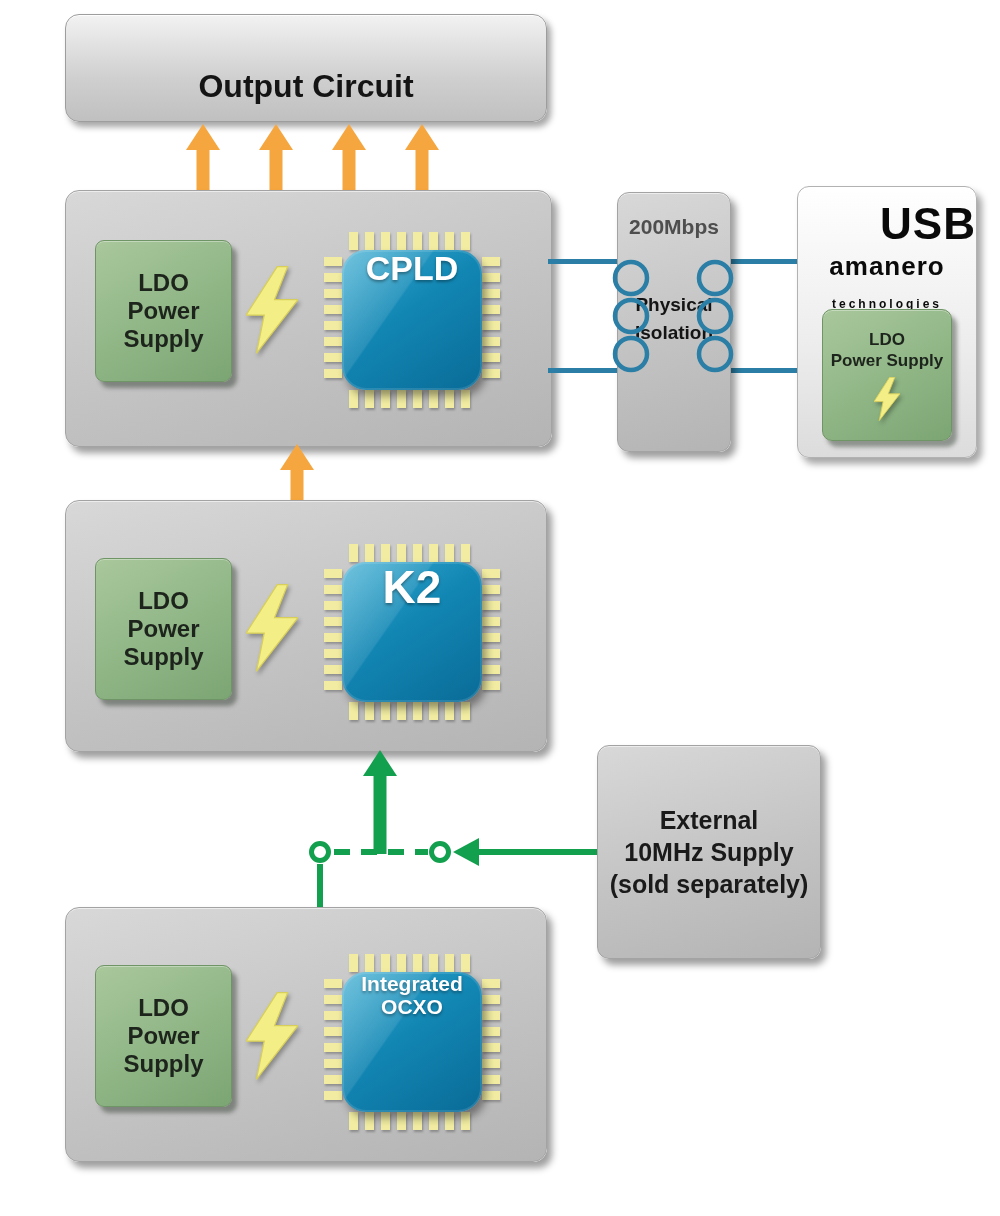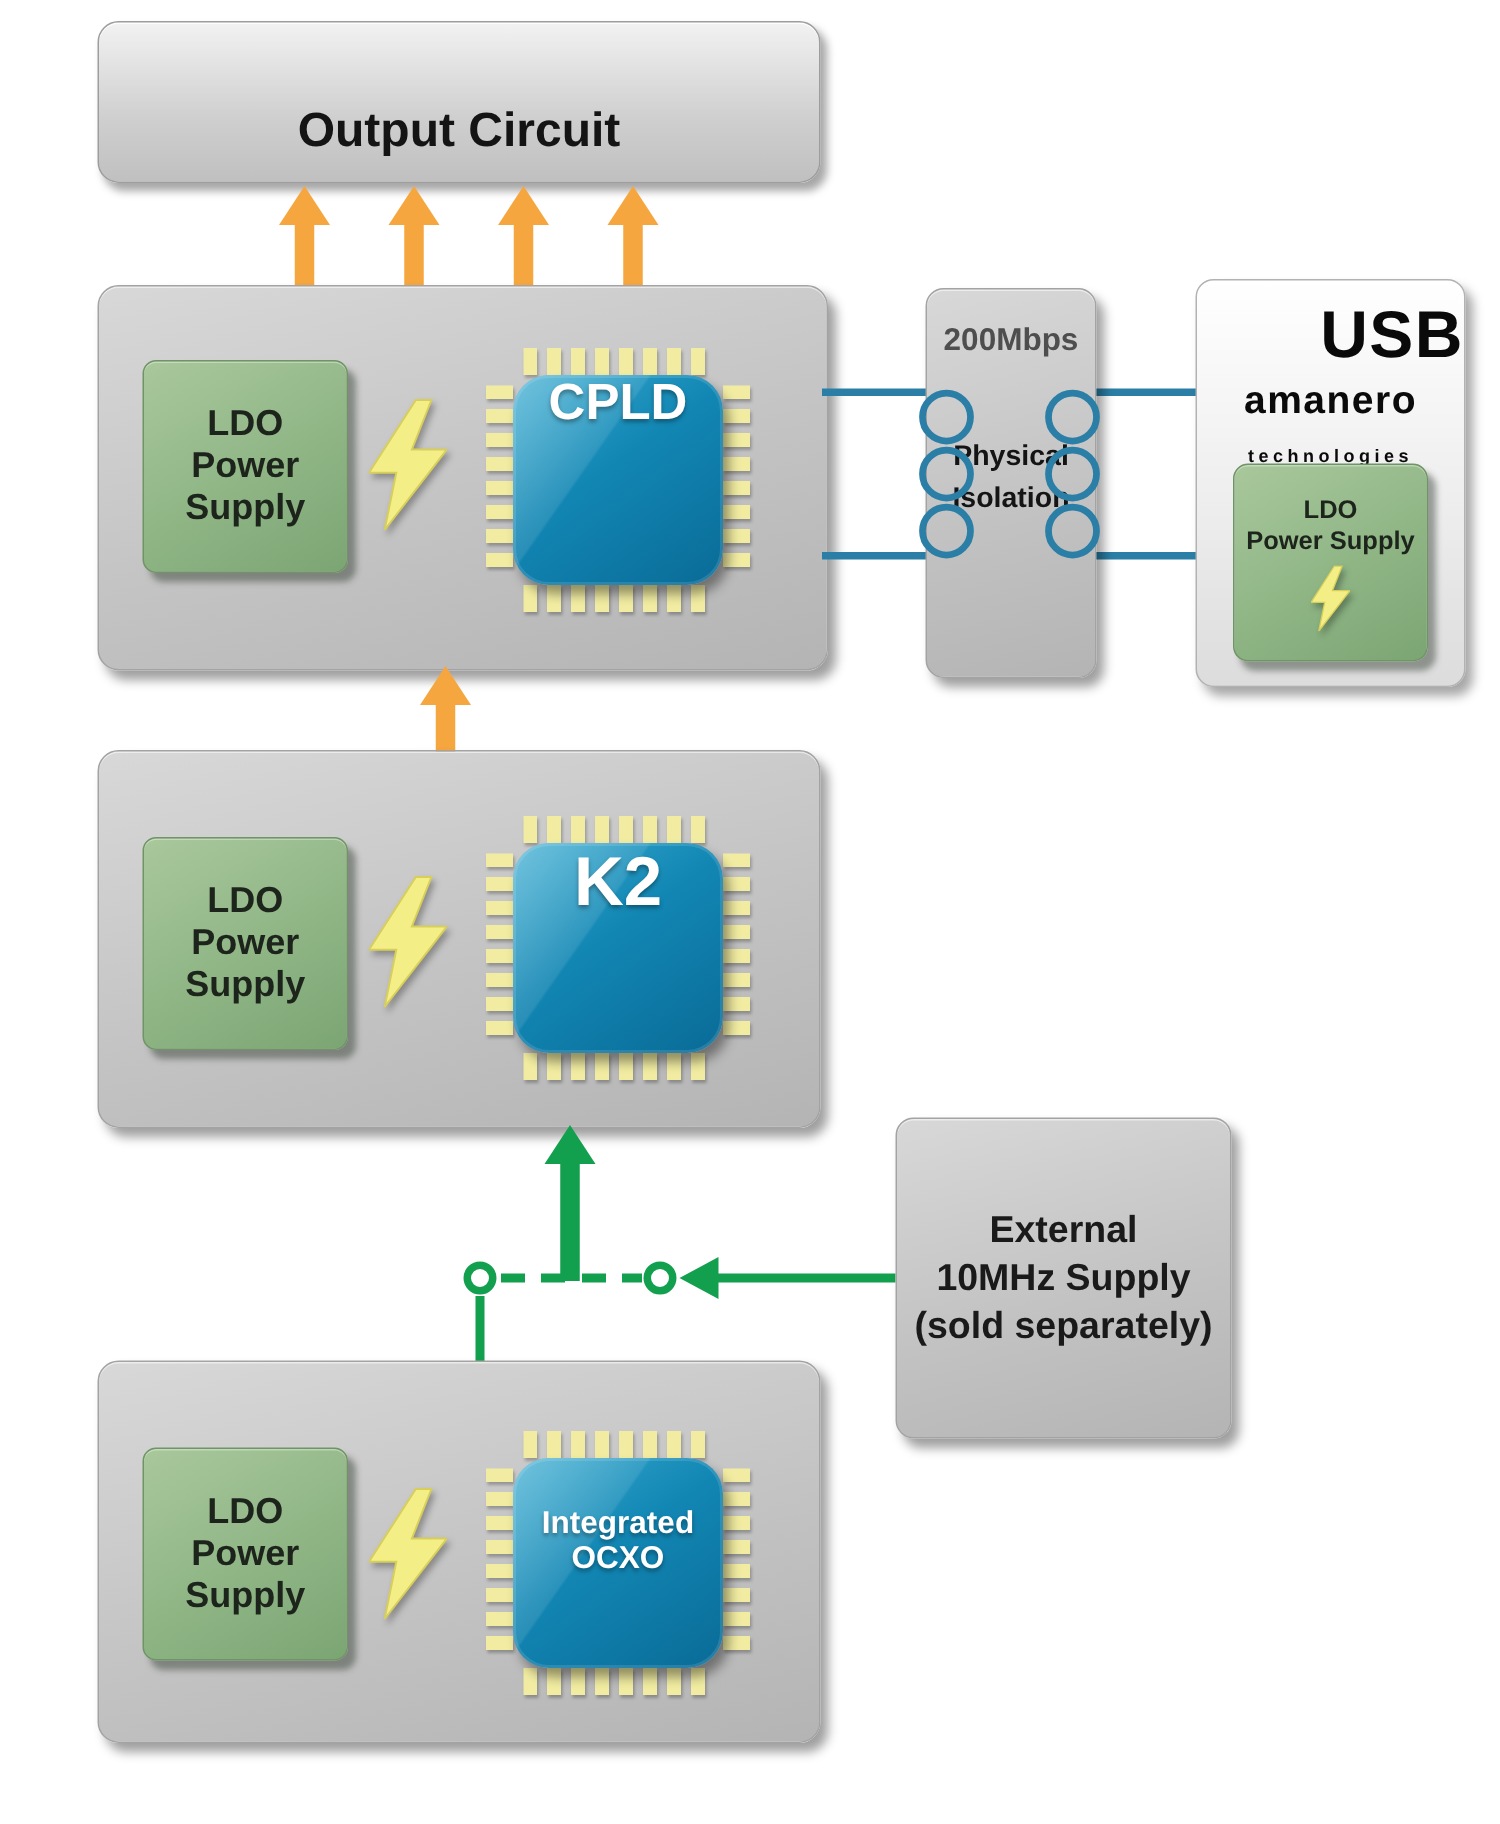"Integrated" span.chip-label { margin-top: 32px -> none }
